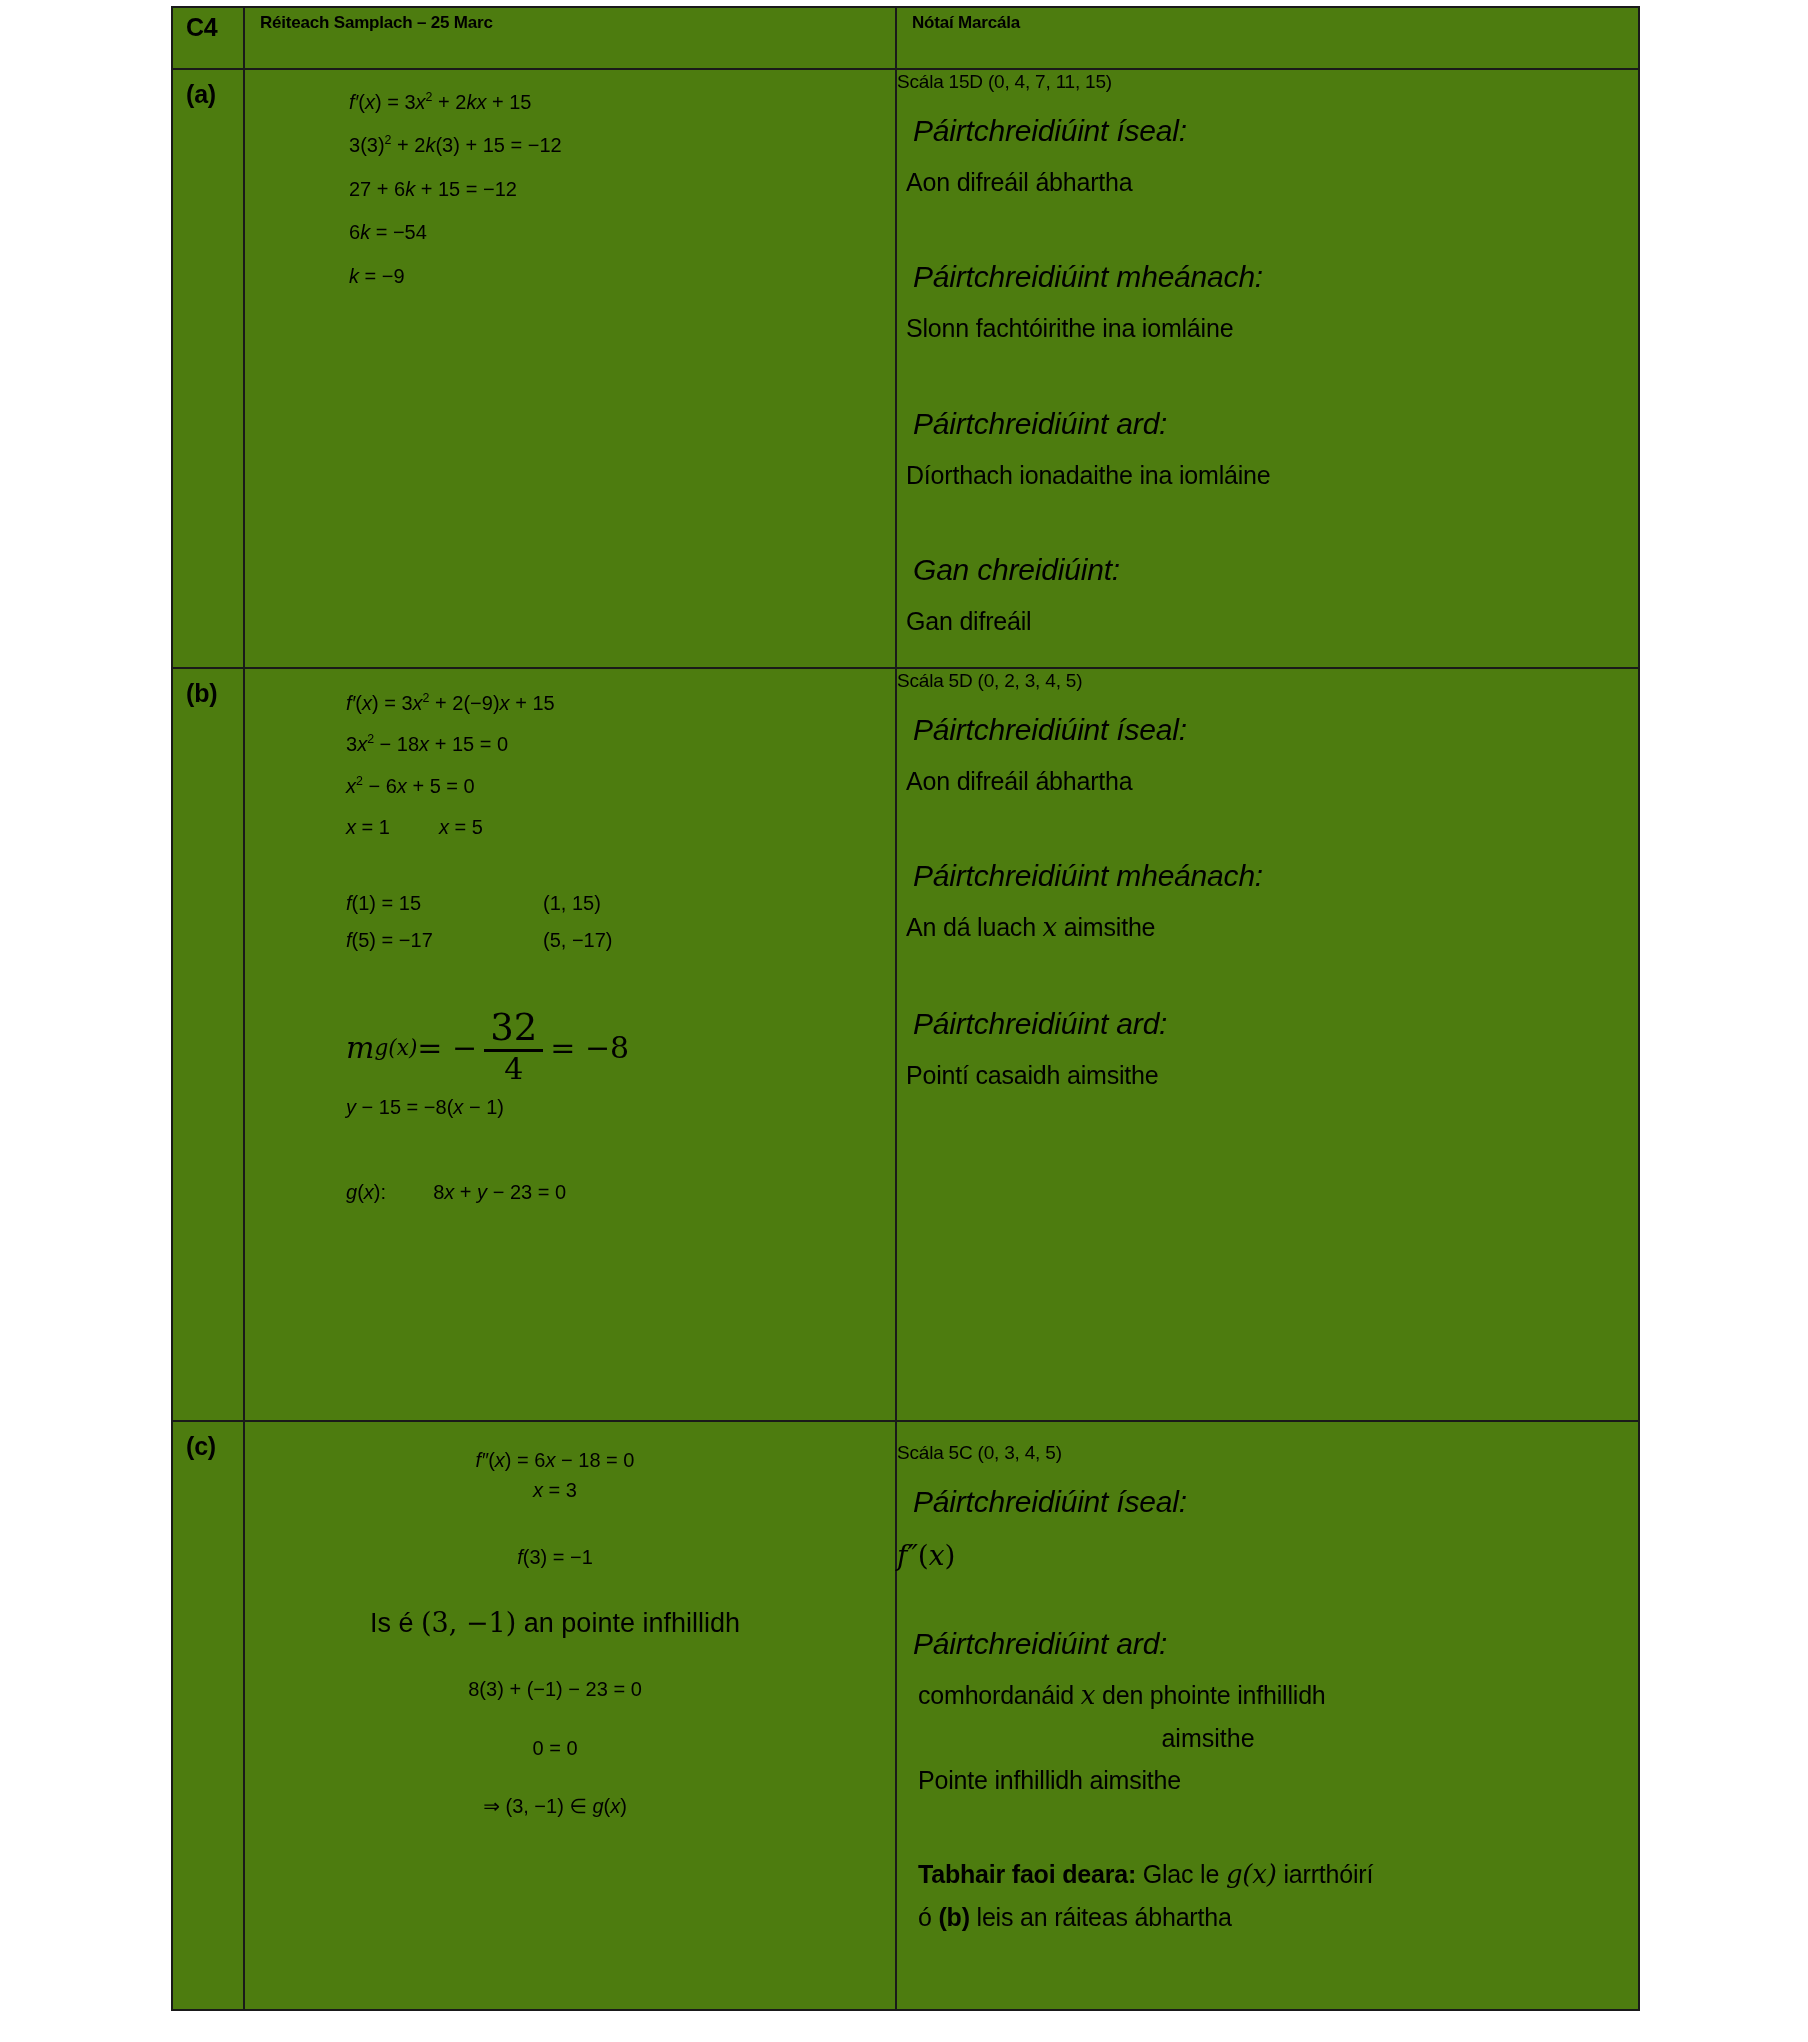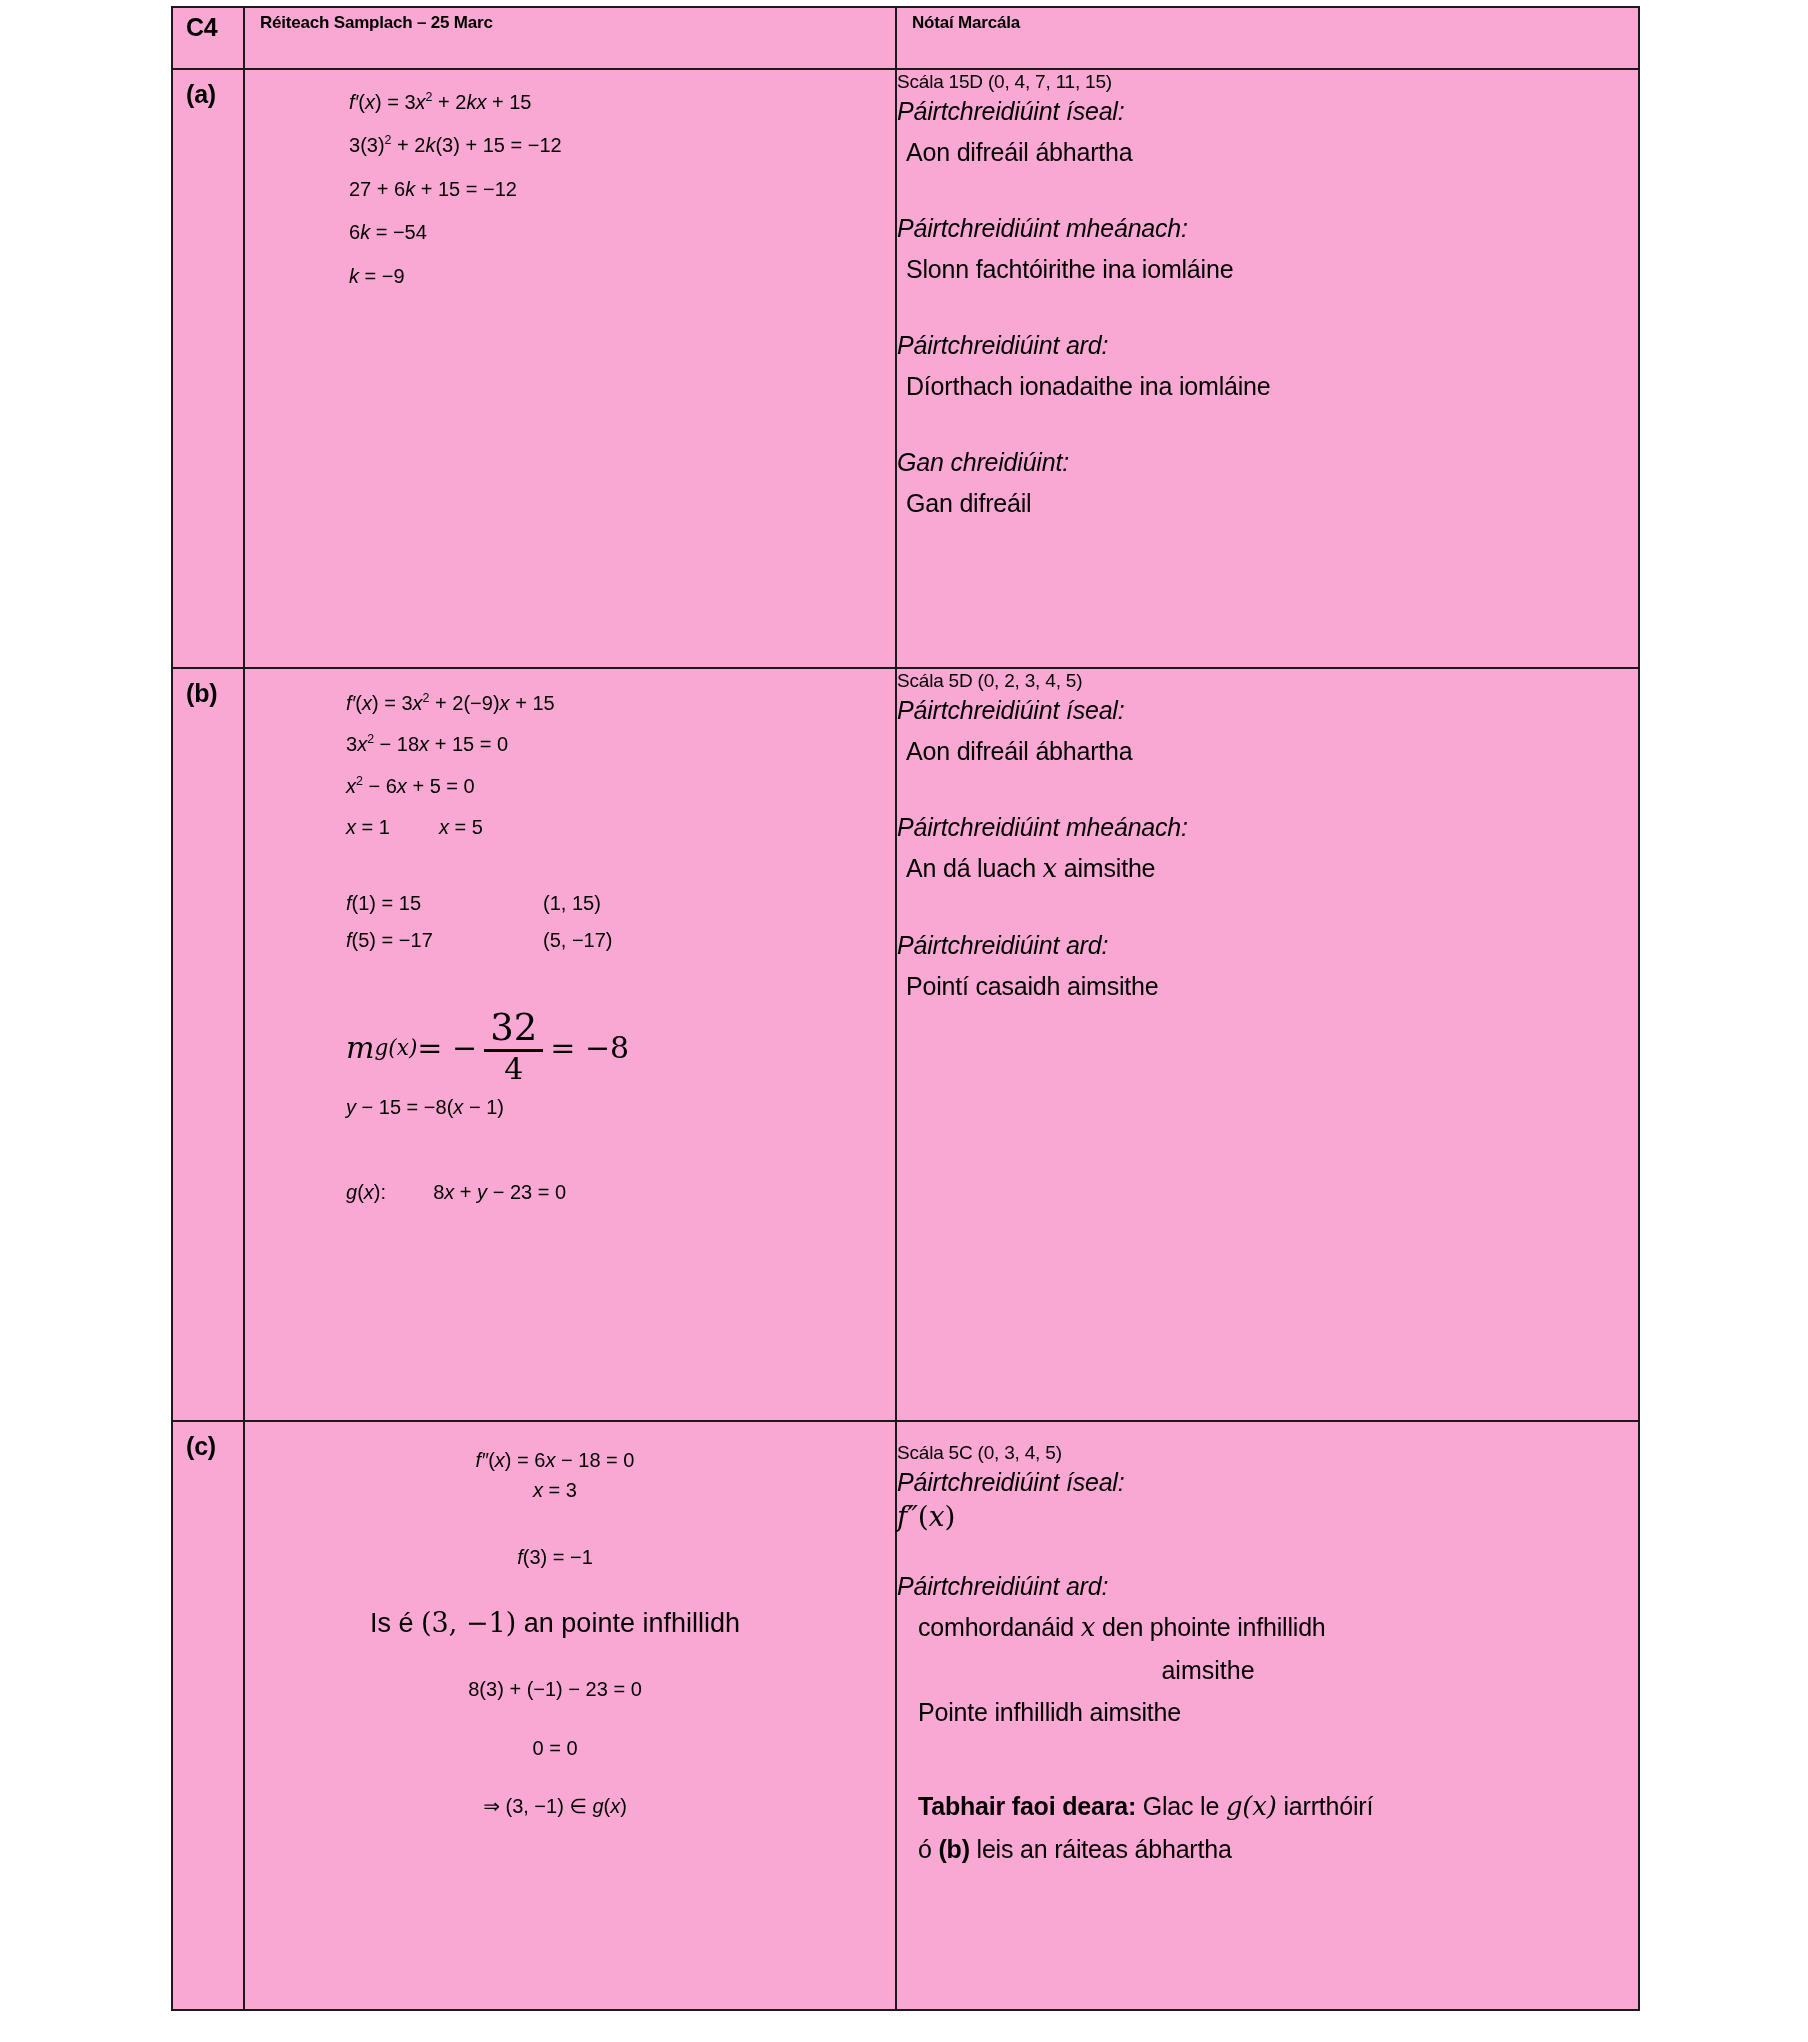"C4" table.scheme td, table.scheme th { background: #f9a8d4 -> #4d7c0f }
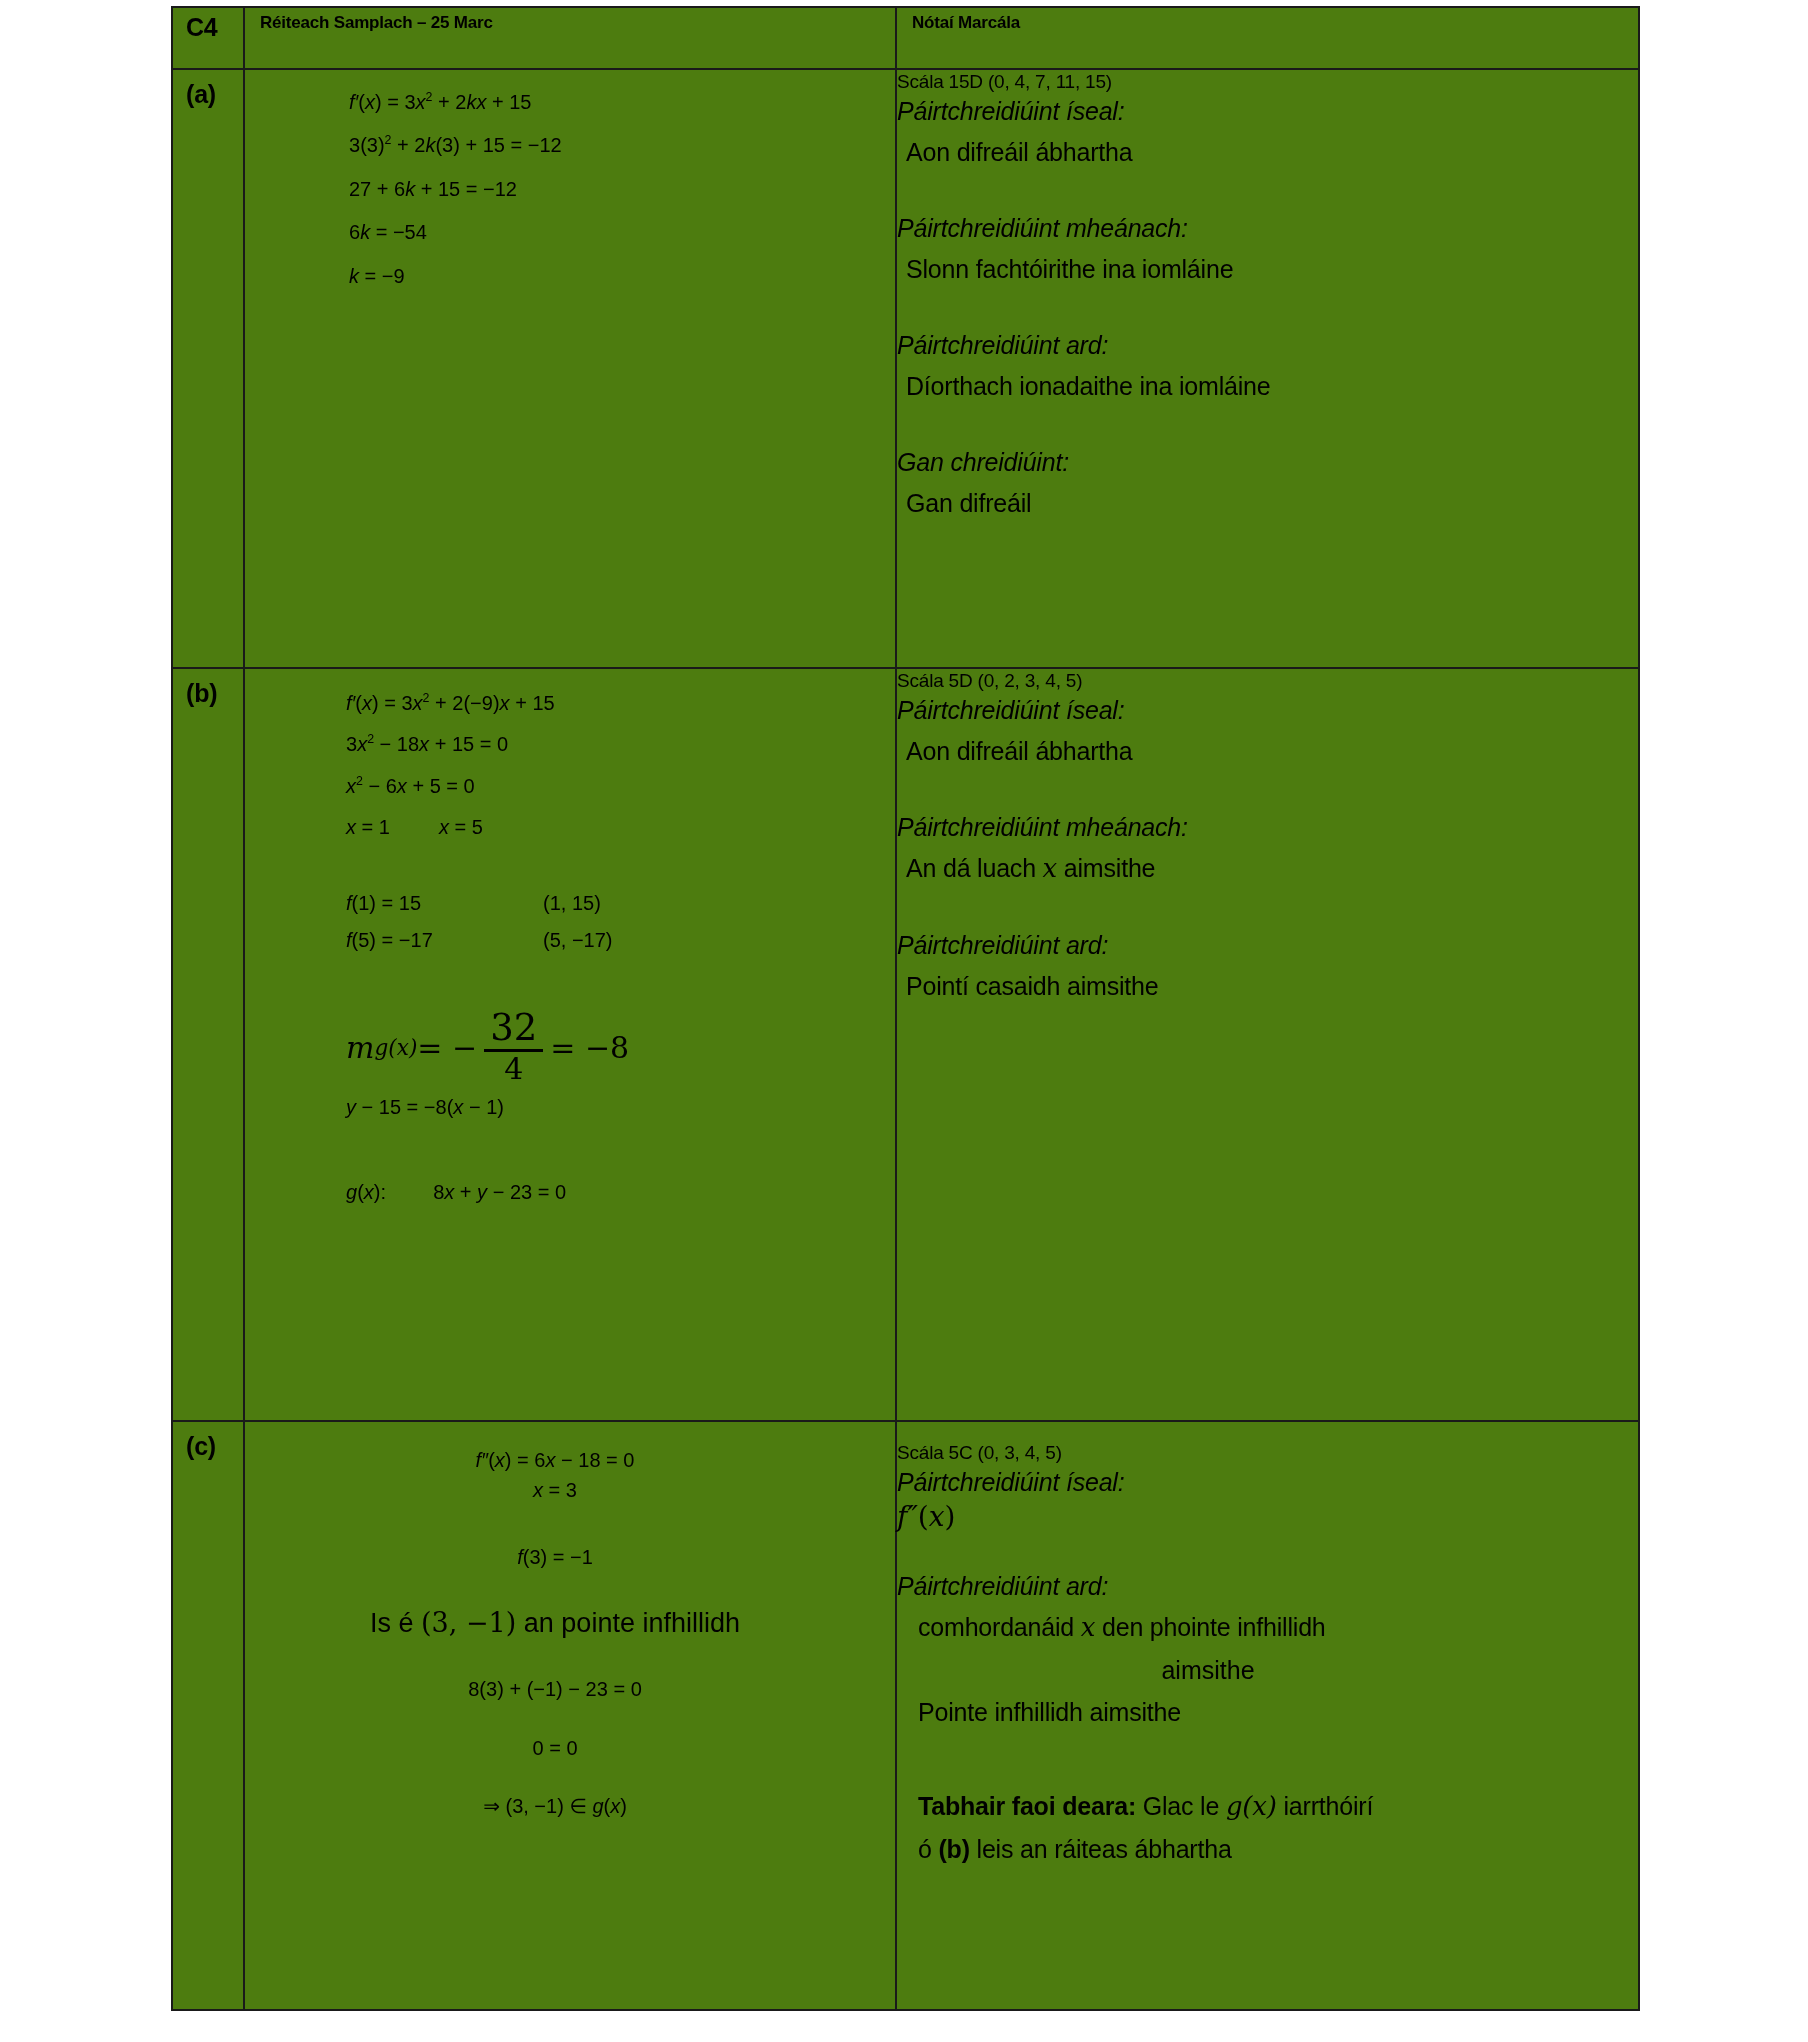"Páirtchreidiúint íseal:" .crit-head { font-size: 25px -> 30px; margin: 0 -> 16px }
